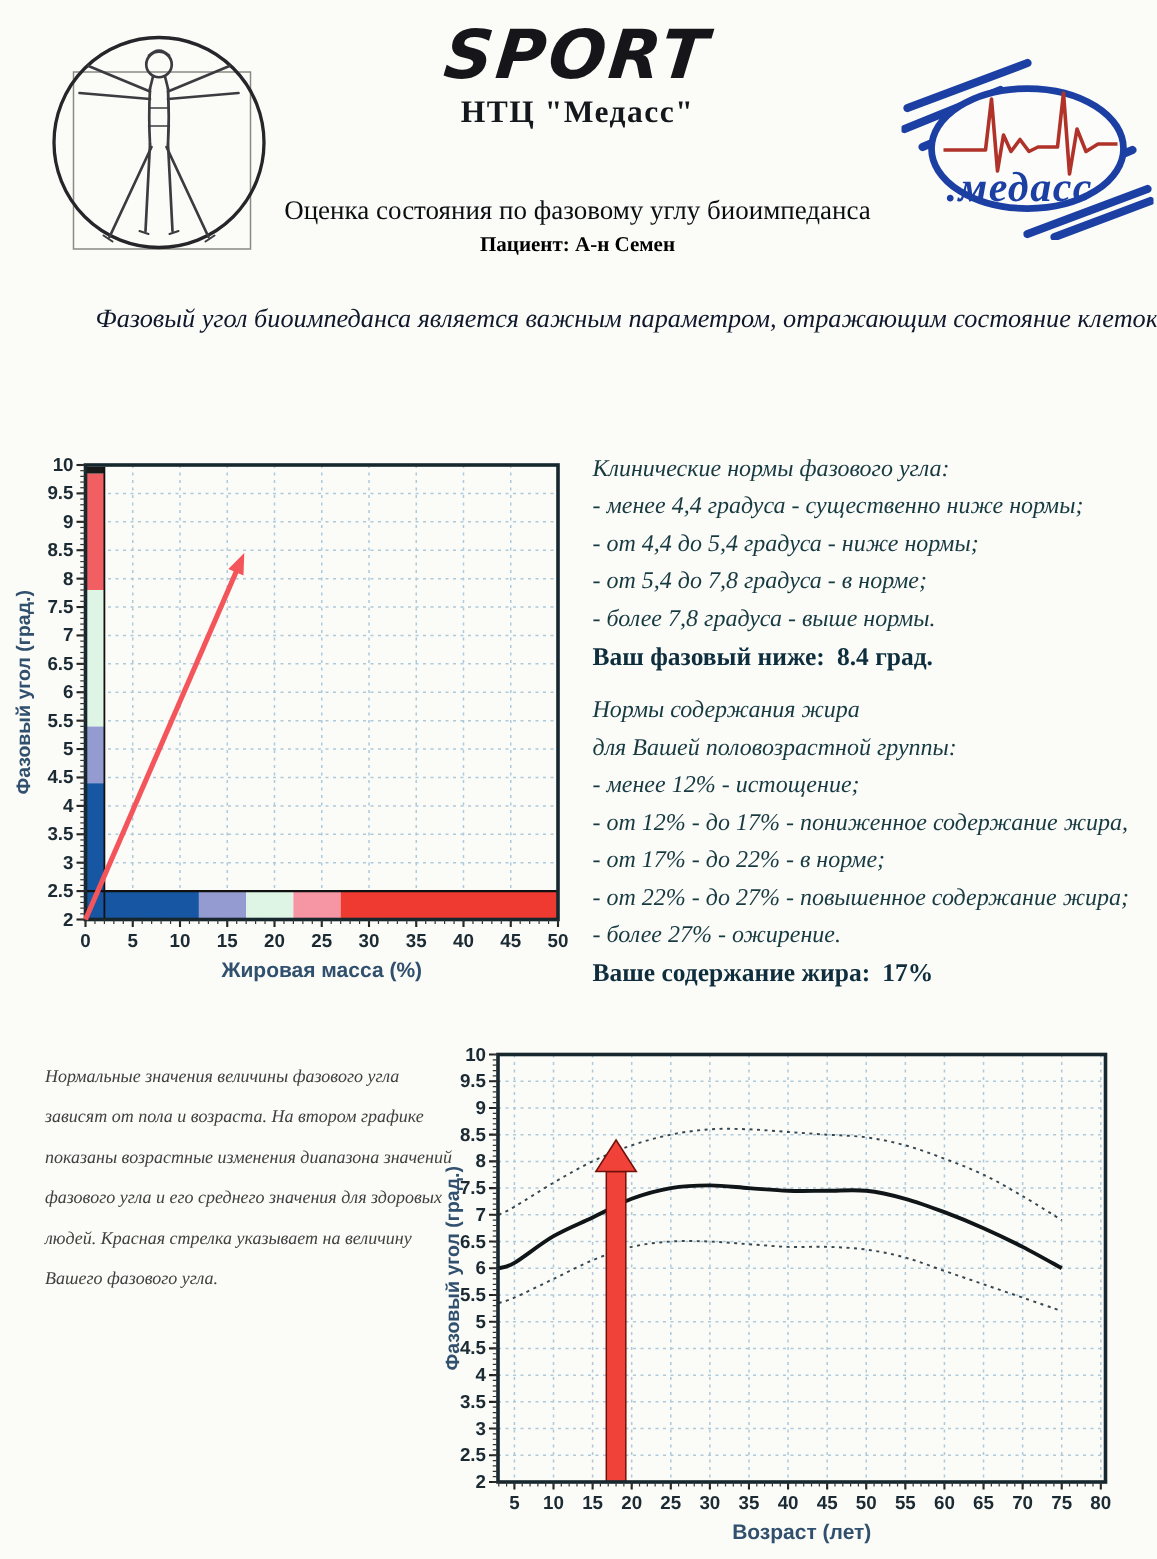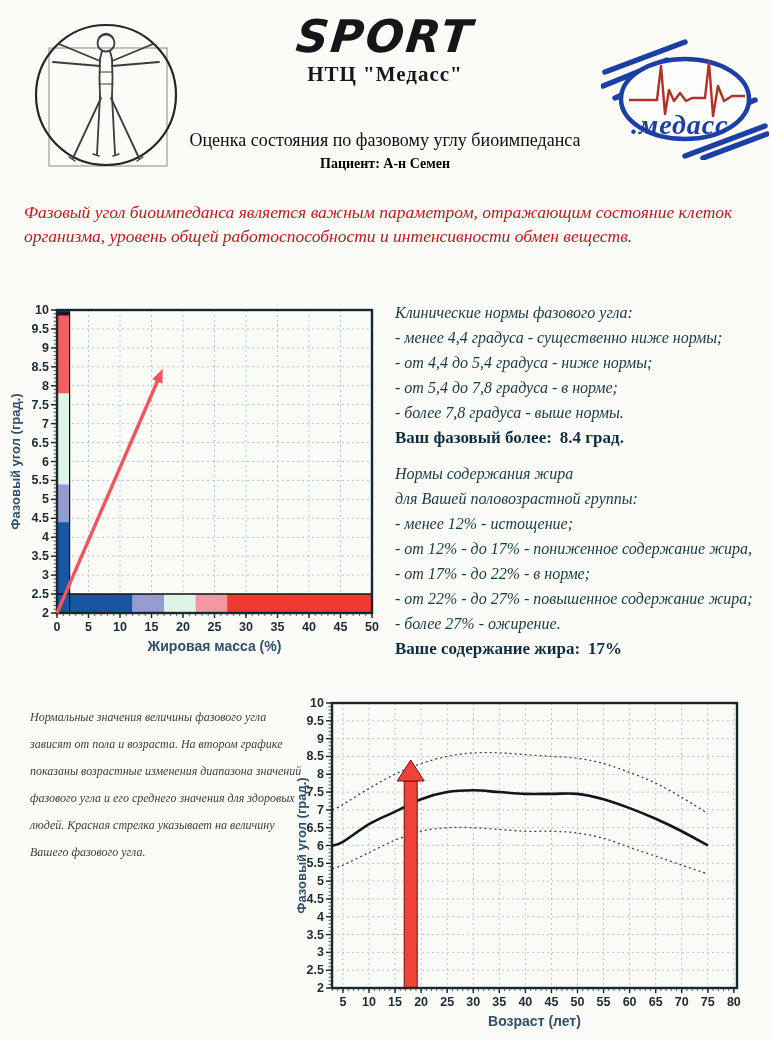"Фазовый угол биоимпеданса является" .intro { color: #b91c1c -> #0f172a; text-align: none -> right }
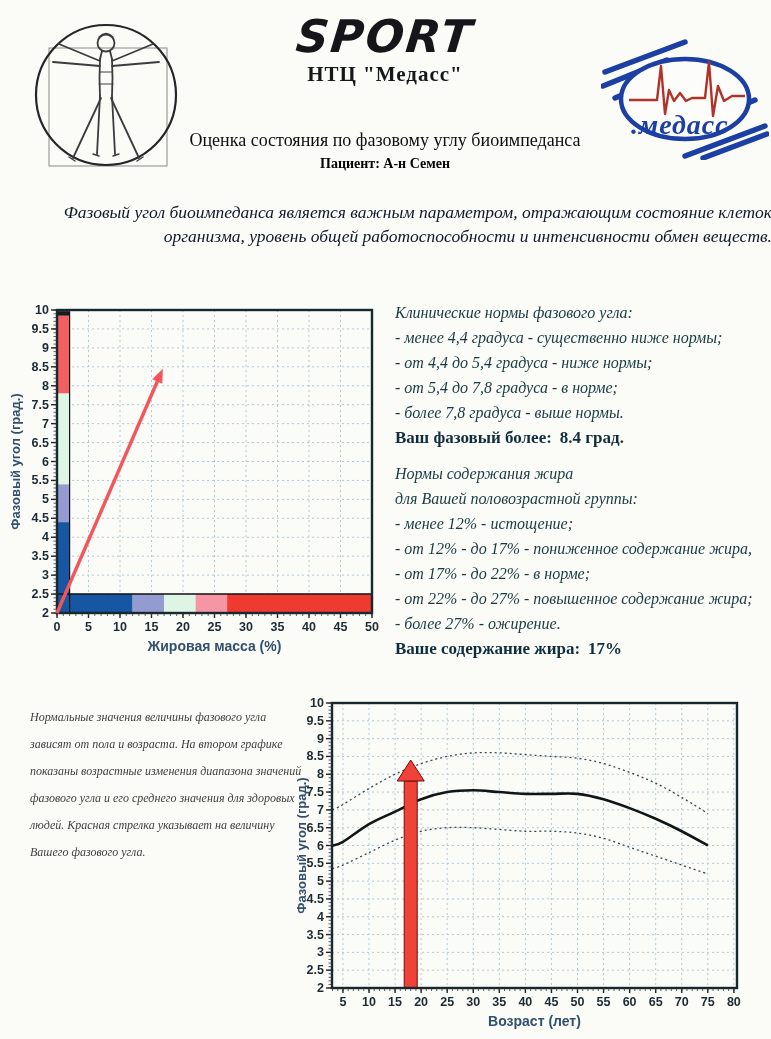"организма, уровень общей" div { html: <div>организма, уровень общей работоспособности и интенсивности обмен веществ.</div> -> none }
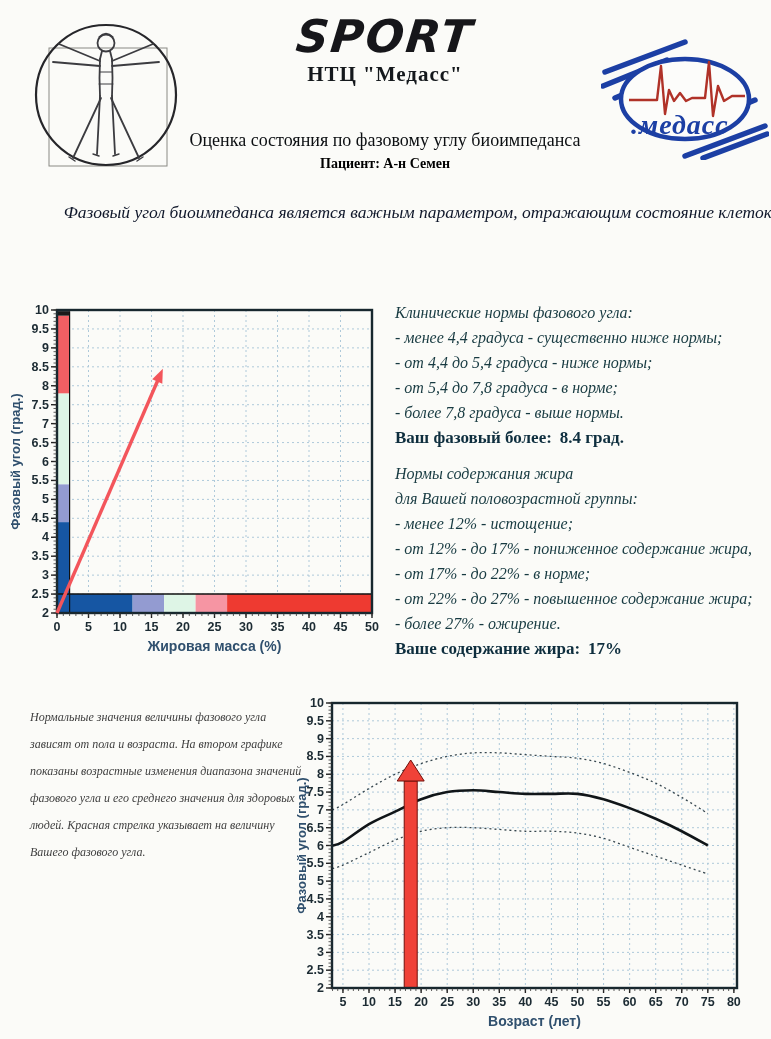"Ваш фазовый более:" span { text: более -> ниже }
